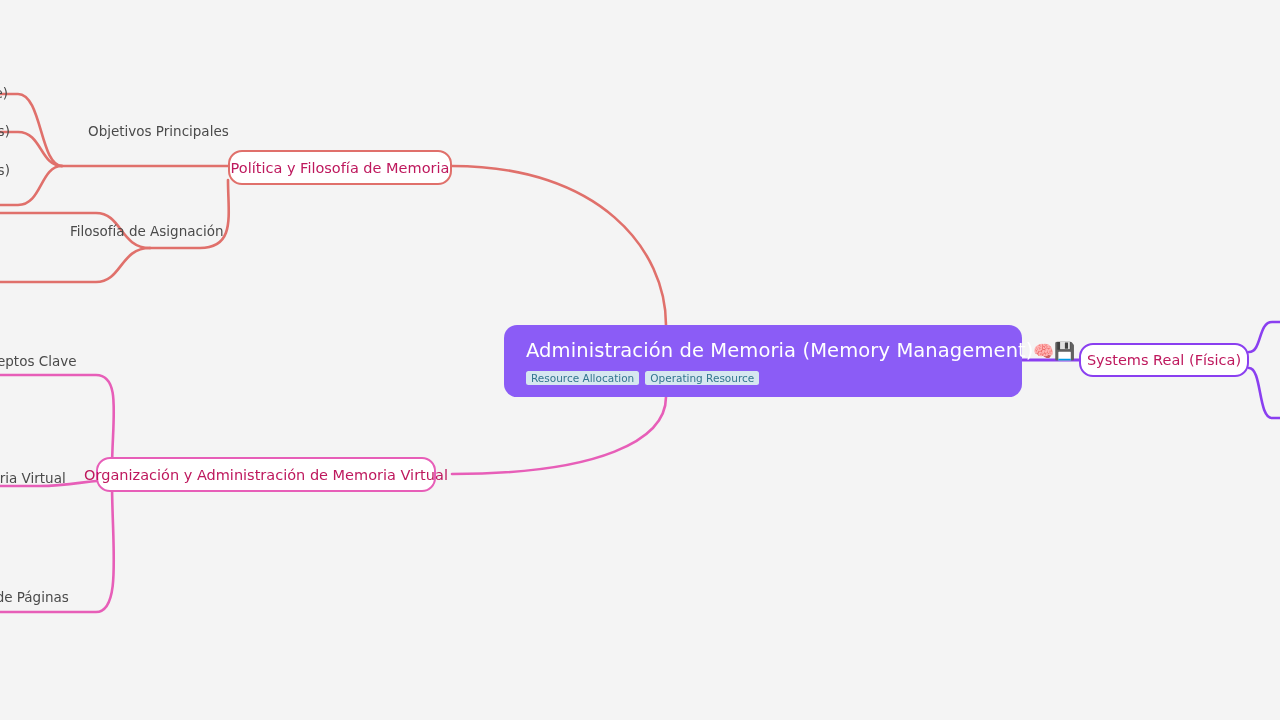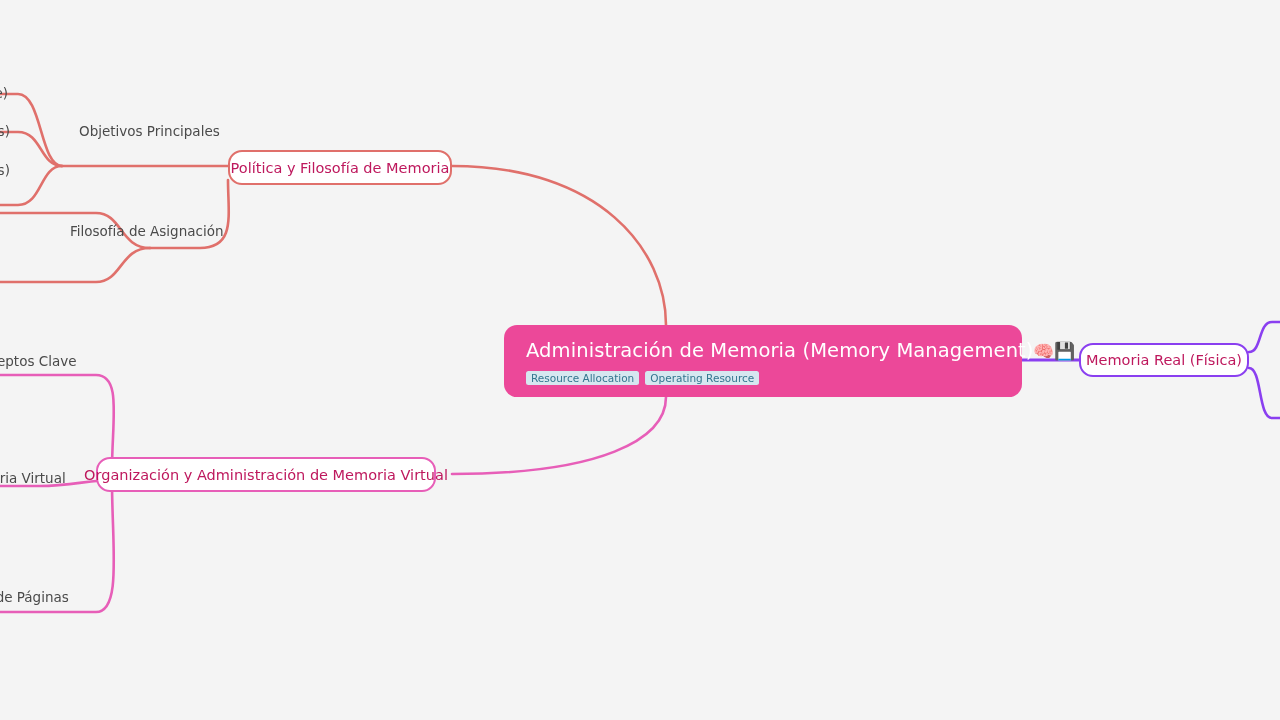"Objetivos Principales" #lbl-objetivos { left: 79px -> 88px }
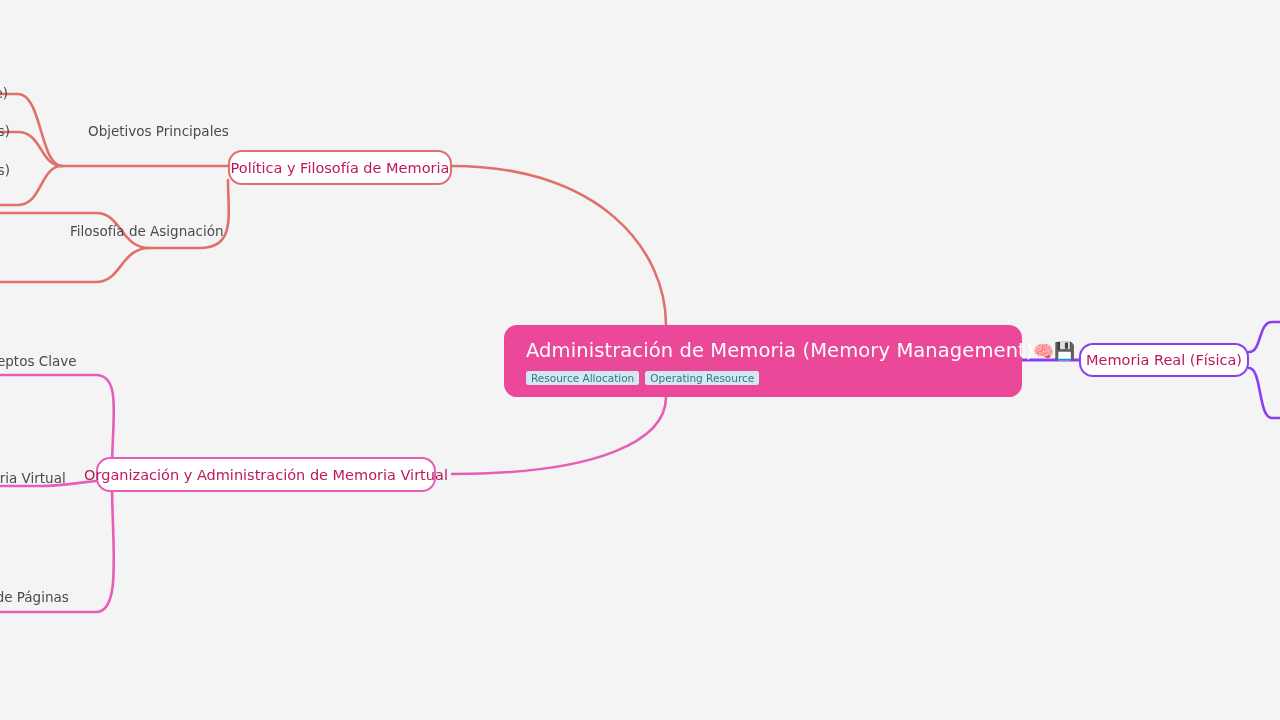"Administración de Memoria (Memory" .root-node { background: #ec4899 -> #8b5cf6 }
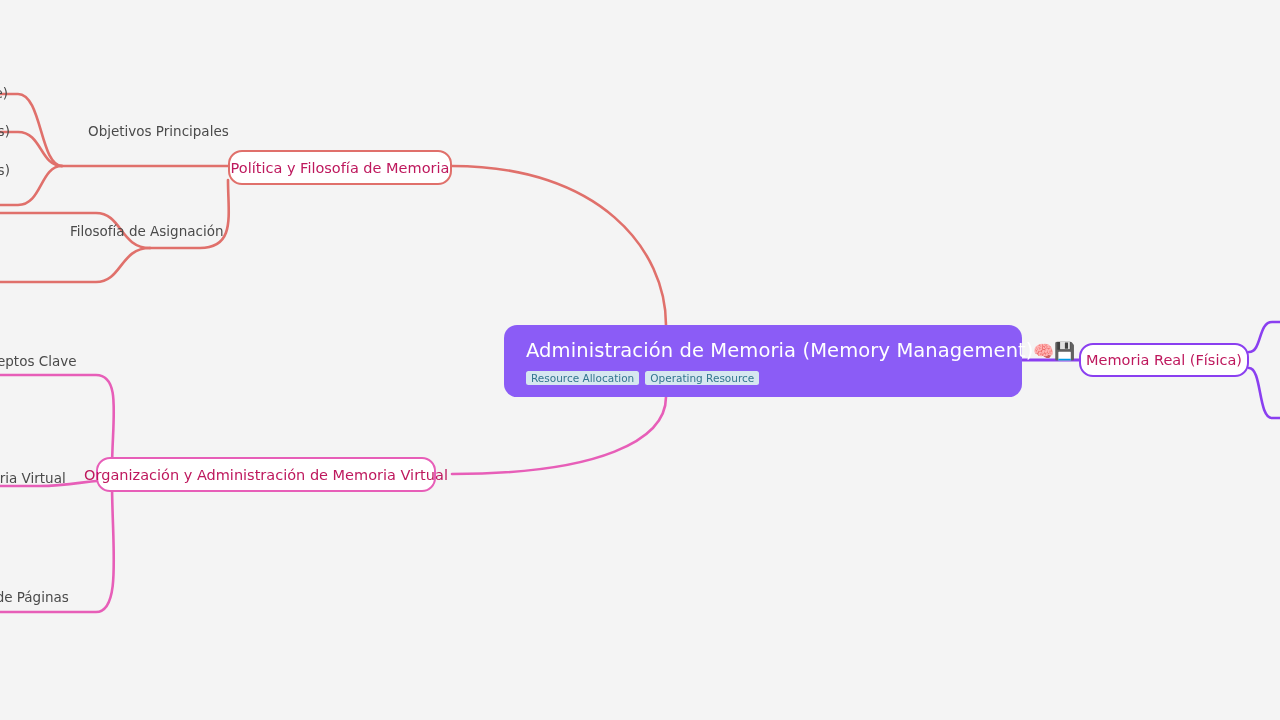"Memoria Real (Física)" span.node-label { text: Memoria -> Systems }
